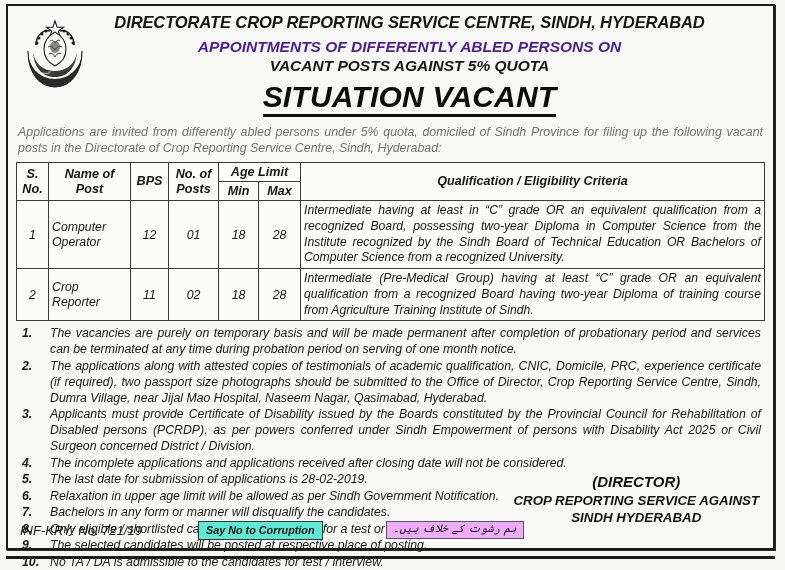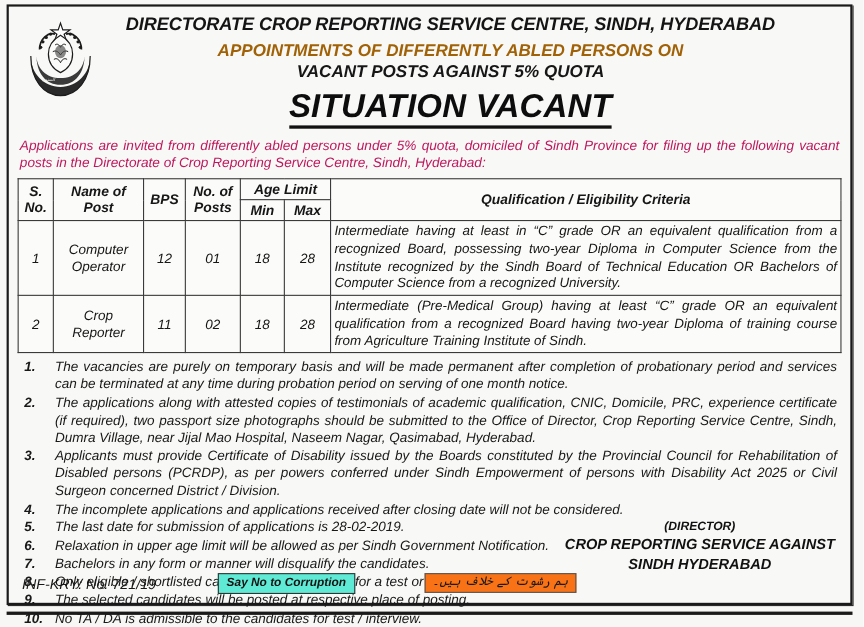"APPOINTMENTS OF DIFFERENTLY ABLED" .h-line2 { color: #a16207 -> #4c1d95 }
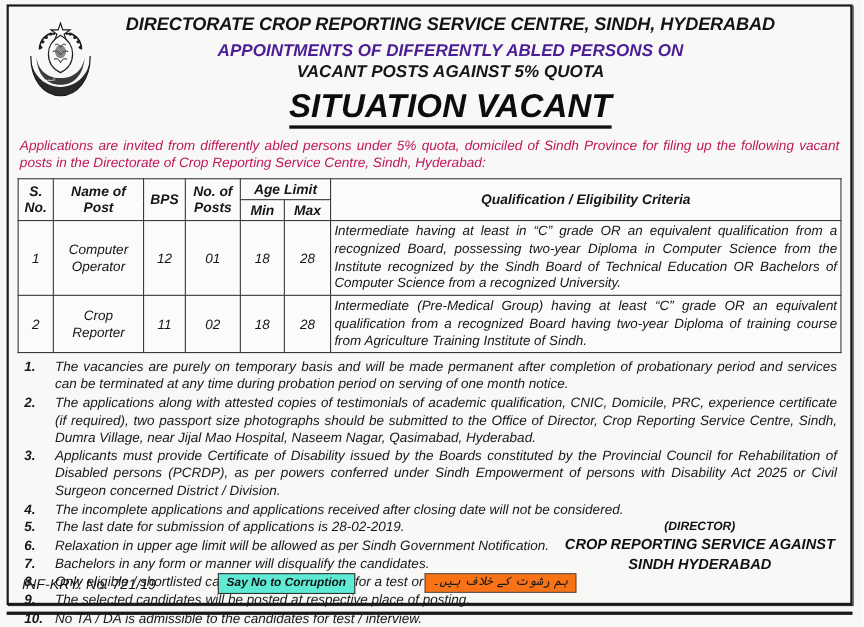"Applications are invited from" .intro { color: #be185d -> #737373 }
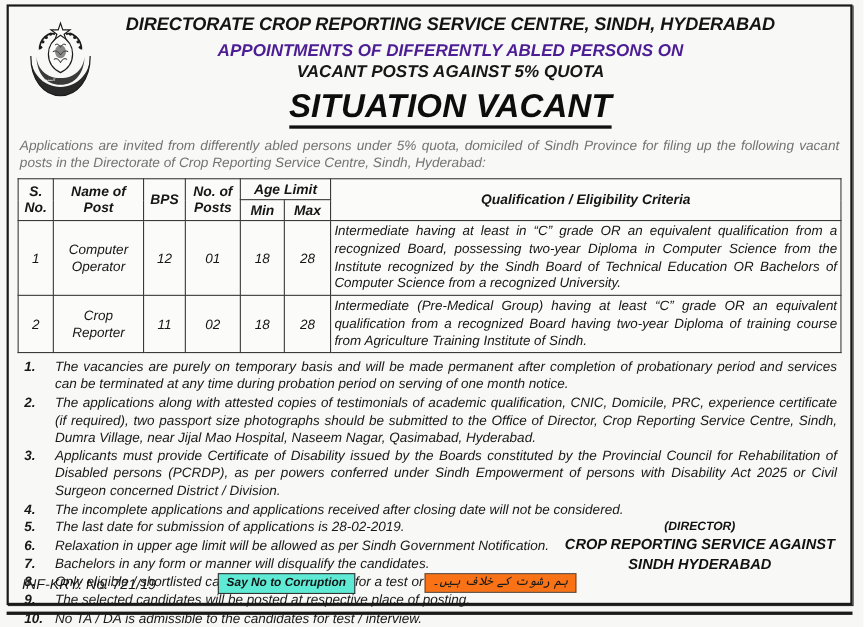"Computer" td.c-name { text-align: center -> left }
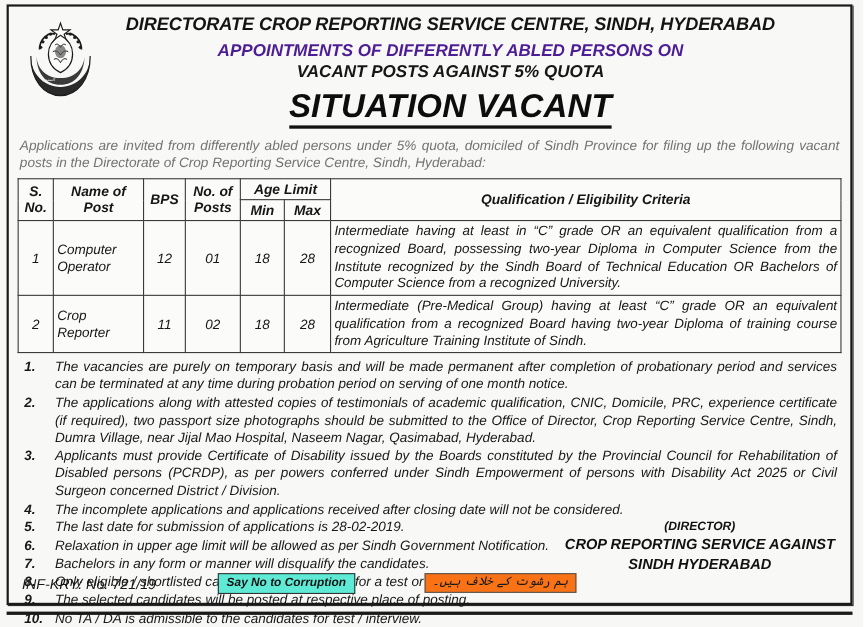"(DIRECTOR)" .sign-block .l1 { font-size: 11px -> 15px }
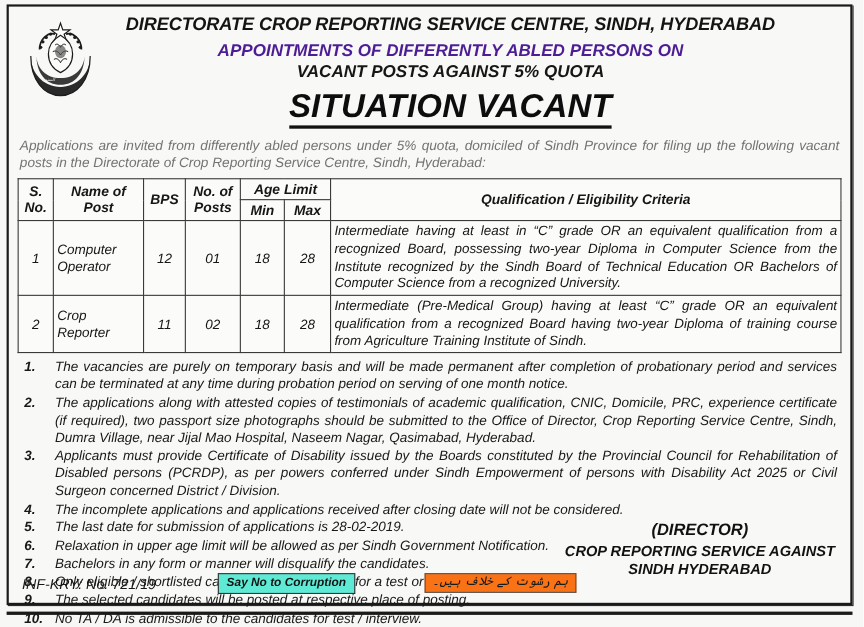"ہم رشوت کے خلاف ہیں۔" .urdu-box { background: #f97316 -> #f0abfc }
